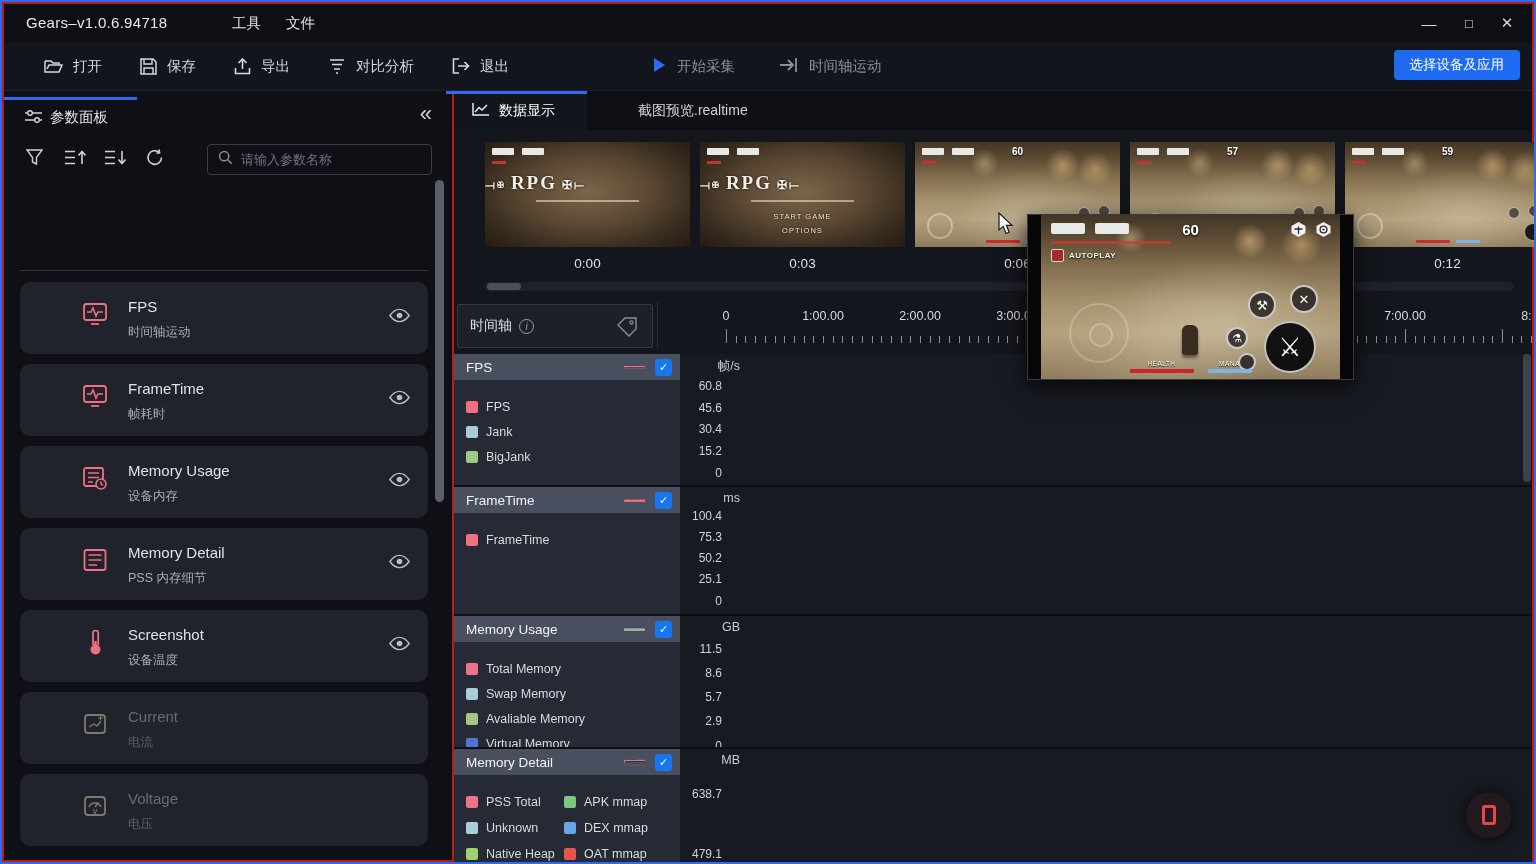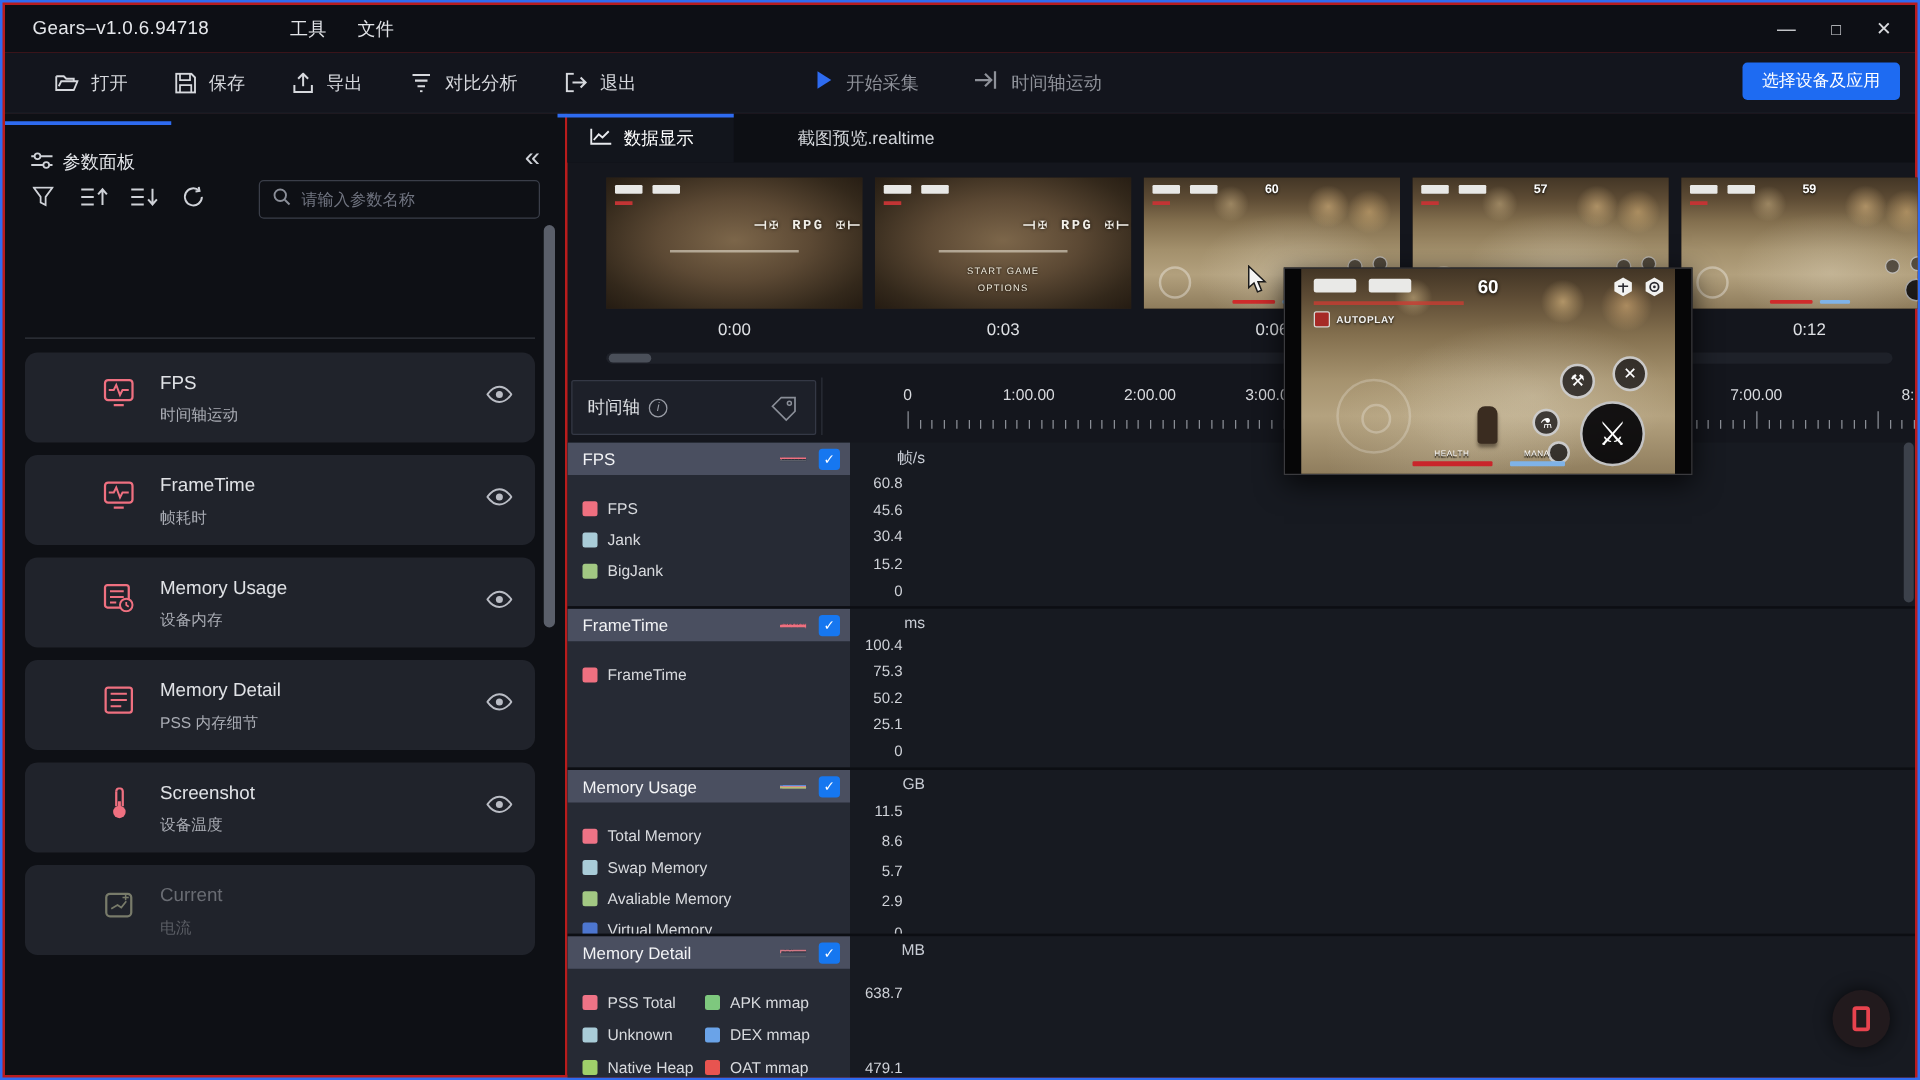"参数面板" .sb-head { top: 20px -> 8px }
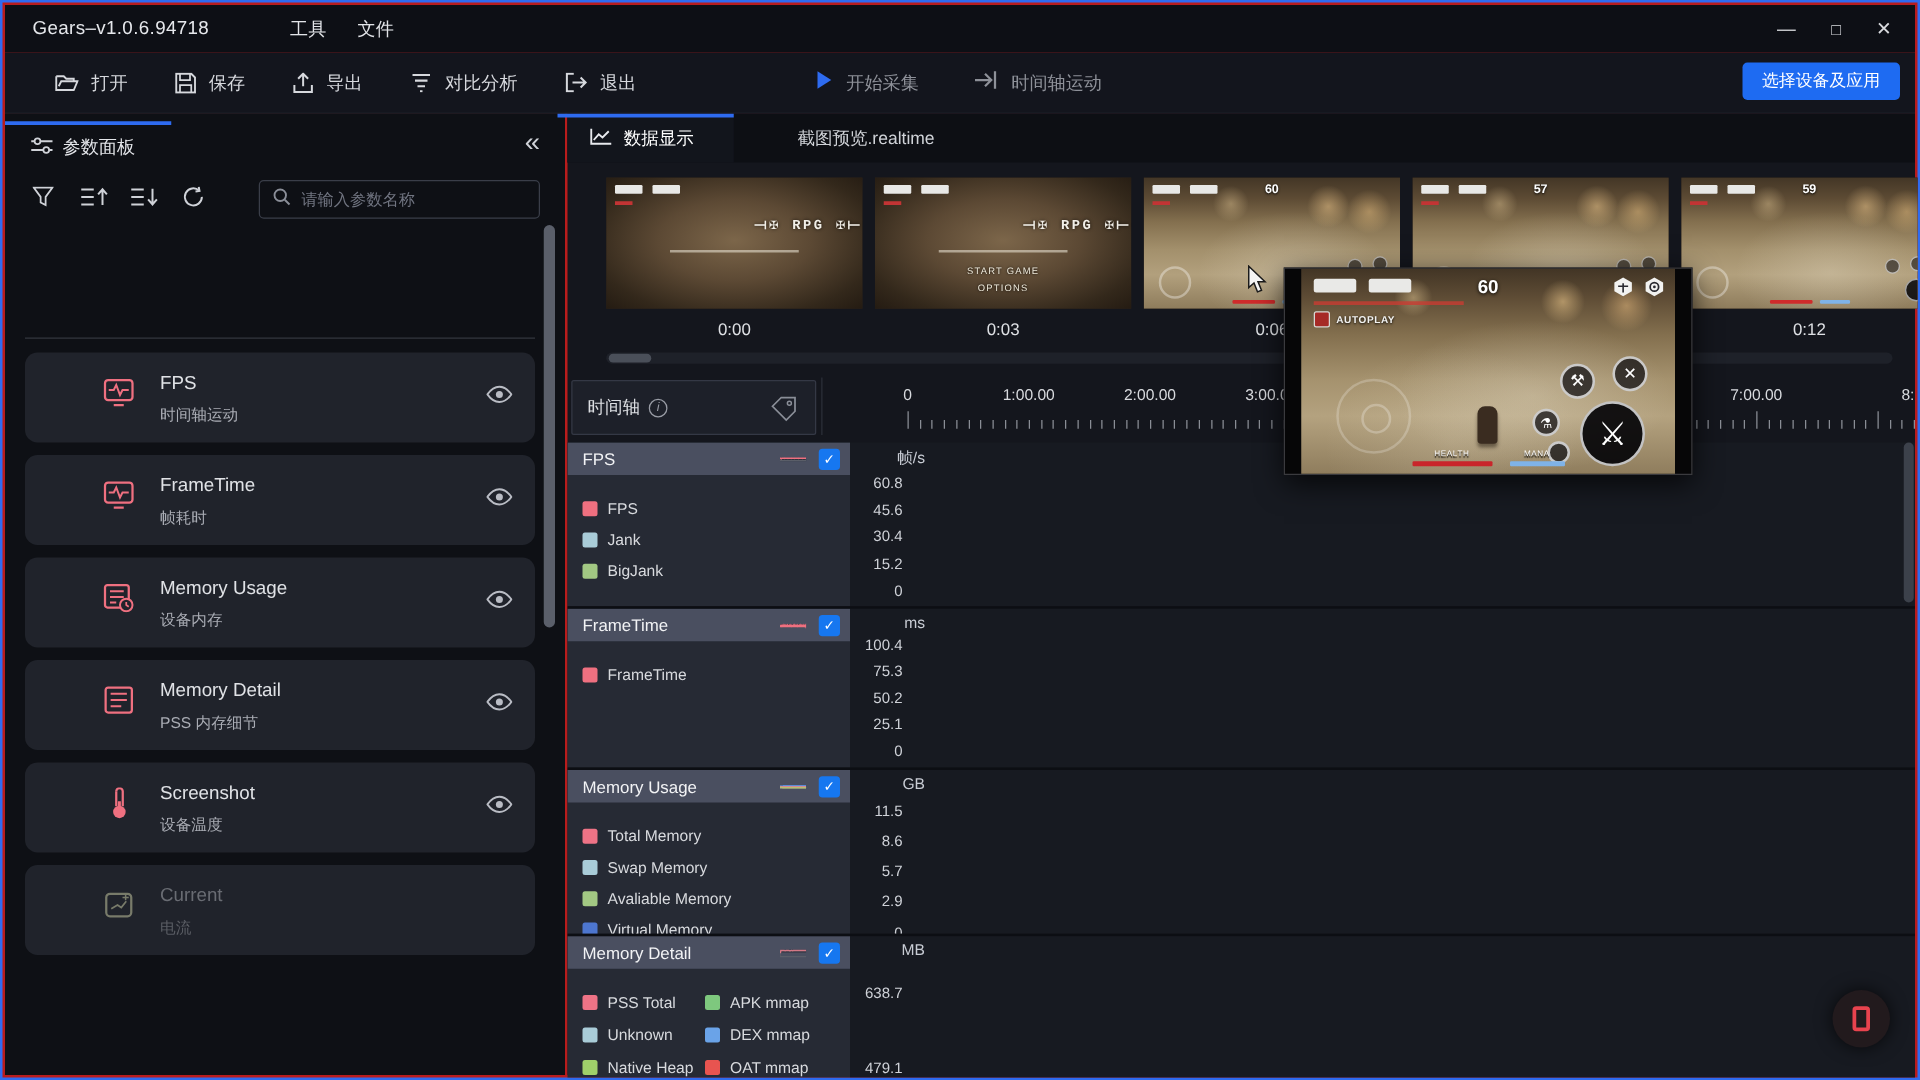"RPG" .rpg-logo { font-family: Liberation Mono, monospace -> Liberation Serif, serif; font-size: 11px -> 19px; text-align: right -> left }
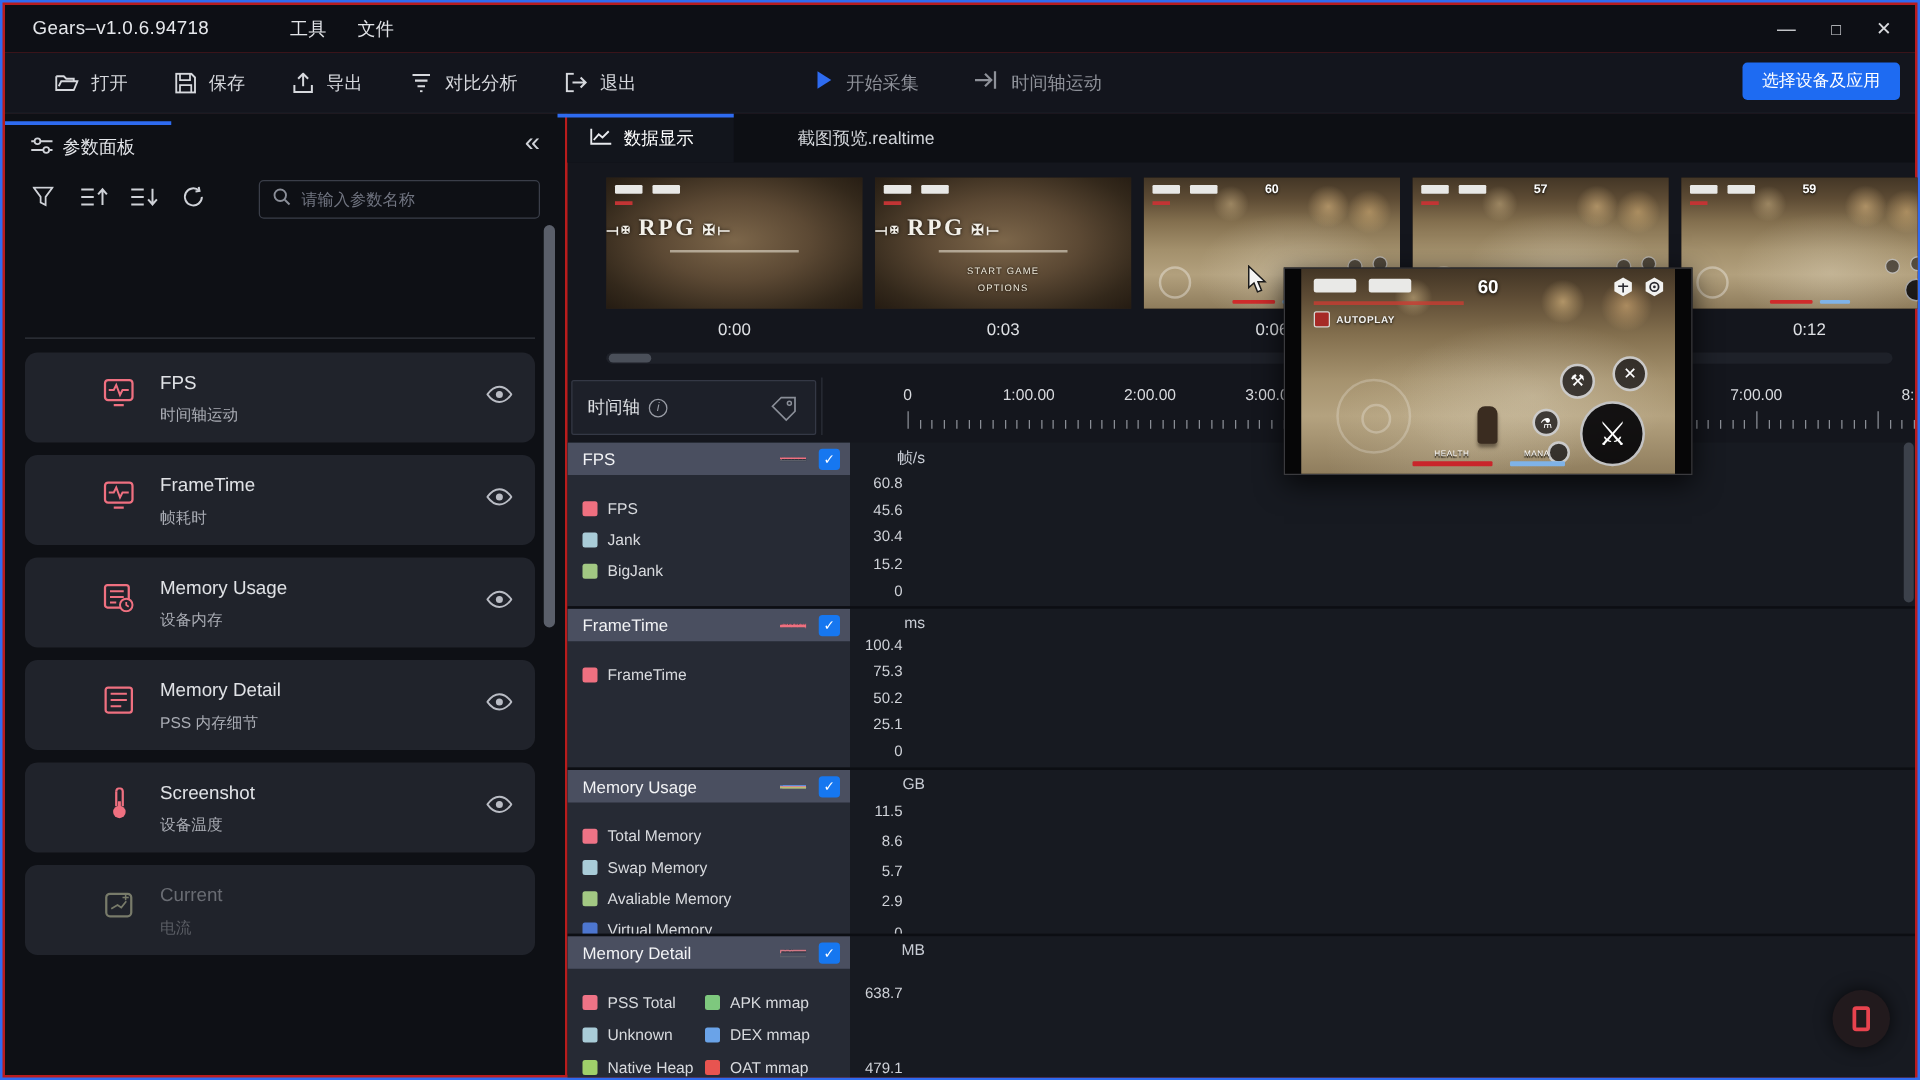"Voltage" div.card { html: none -> <div> <span><svg> <rect></rect> <path></path> <path></path> <text>V</text> </svg></span> <span>Voltage</span> <span>电压</span> <span></span> </div> }
